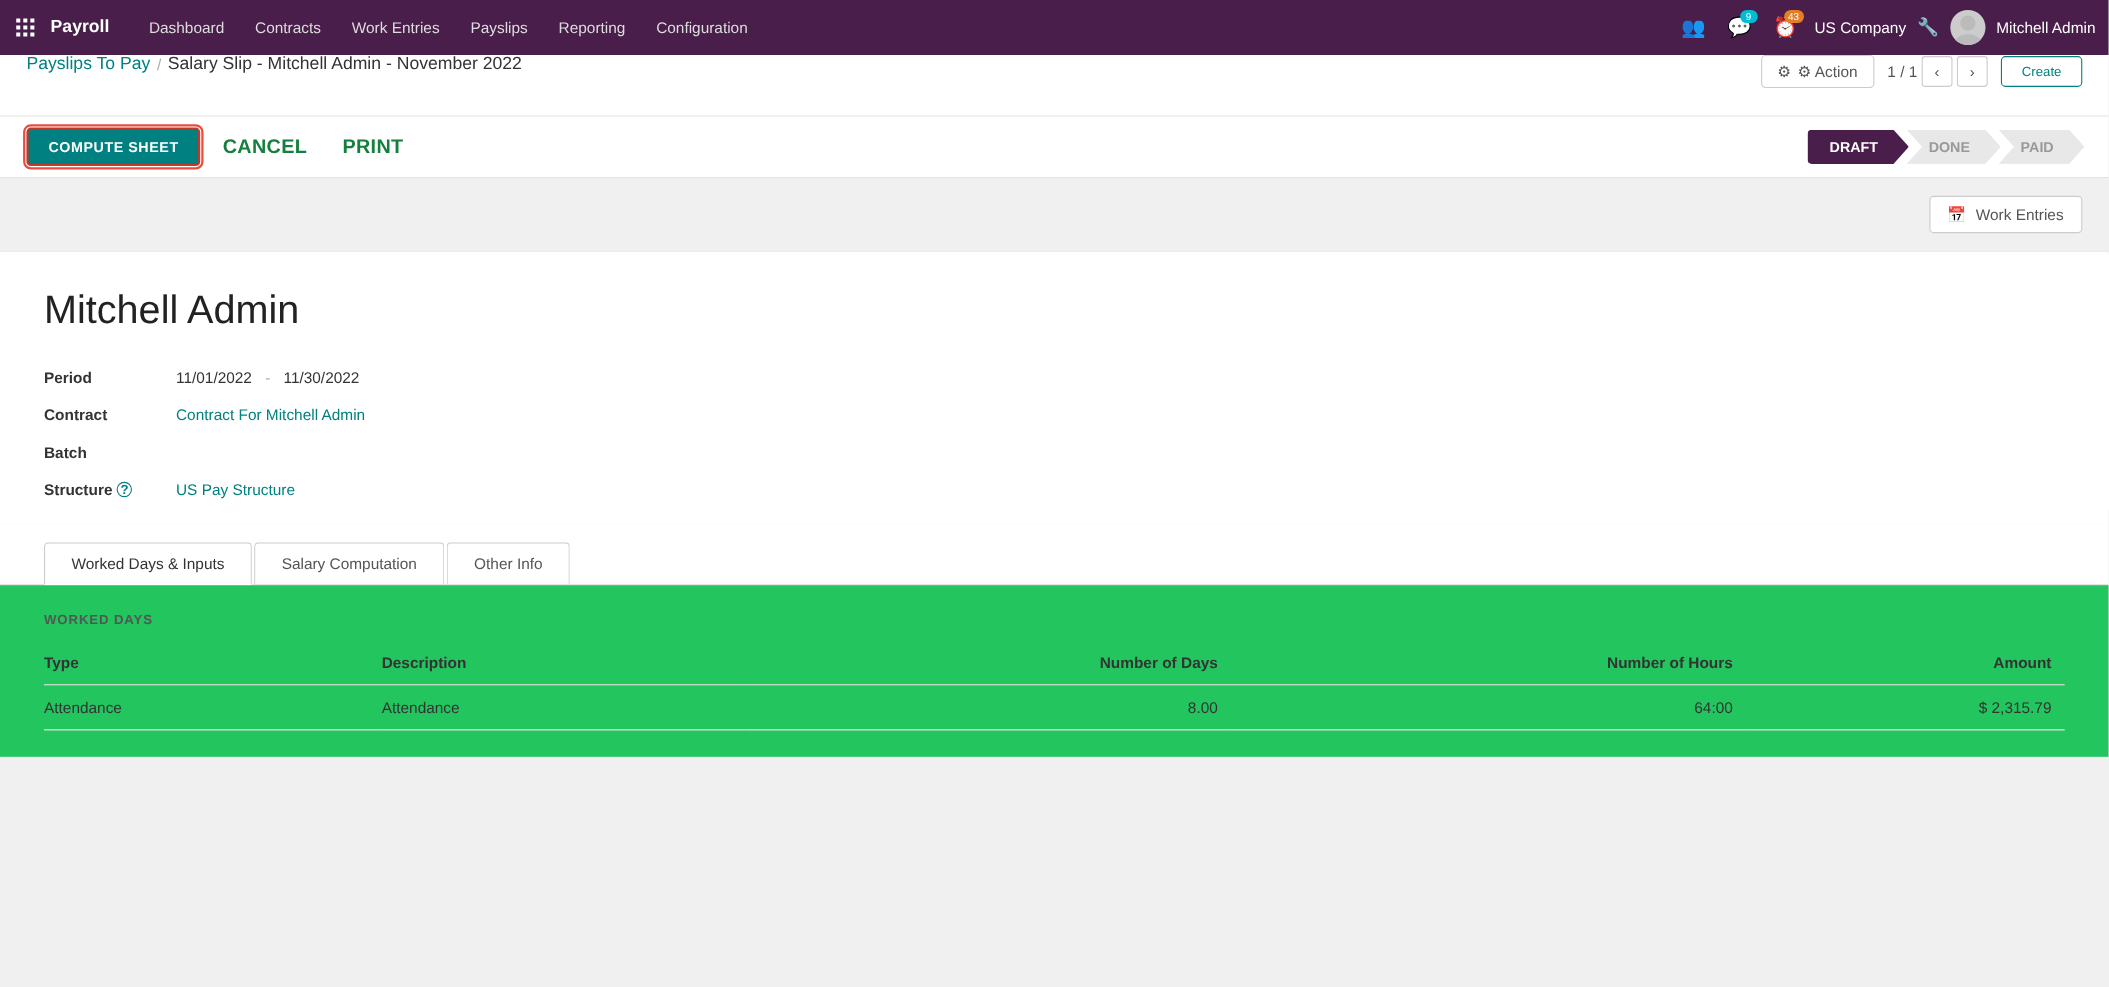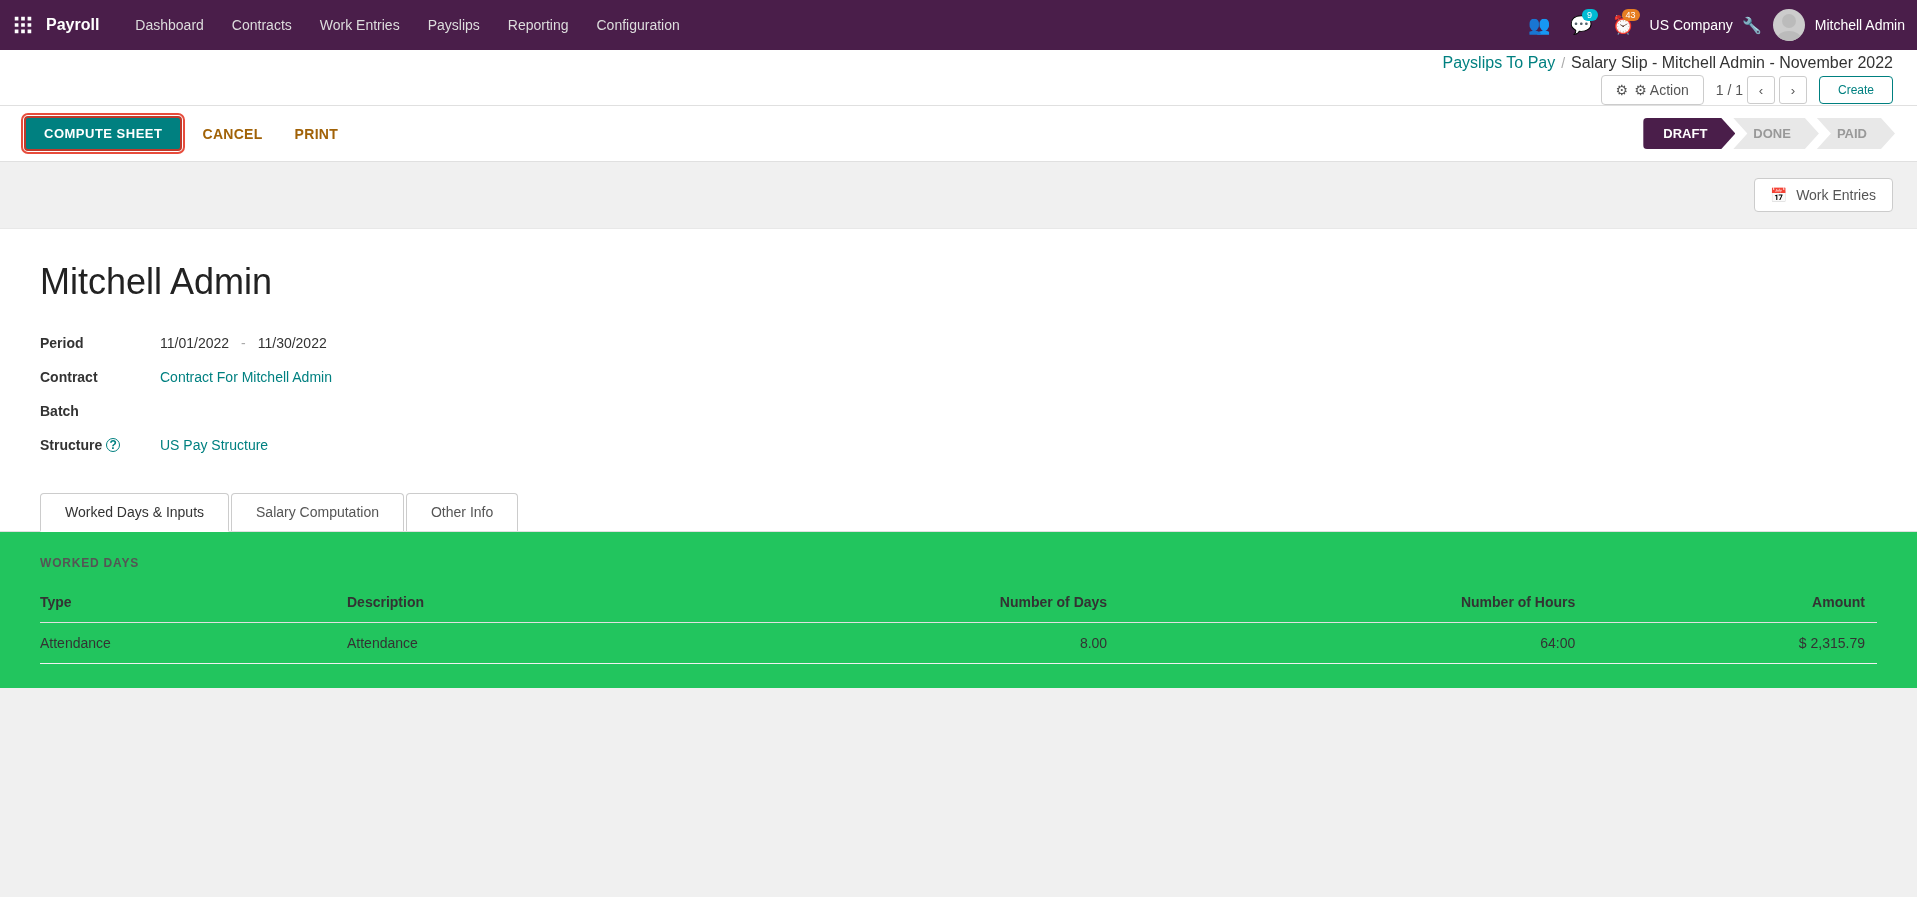"Payslips To Pay" .breadcrumb-bar { align-items: flex-end -> flex-start; flex-direction: column -> none }
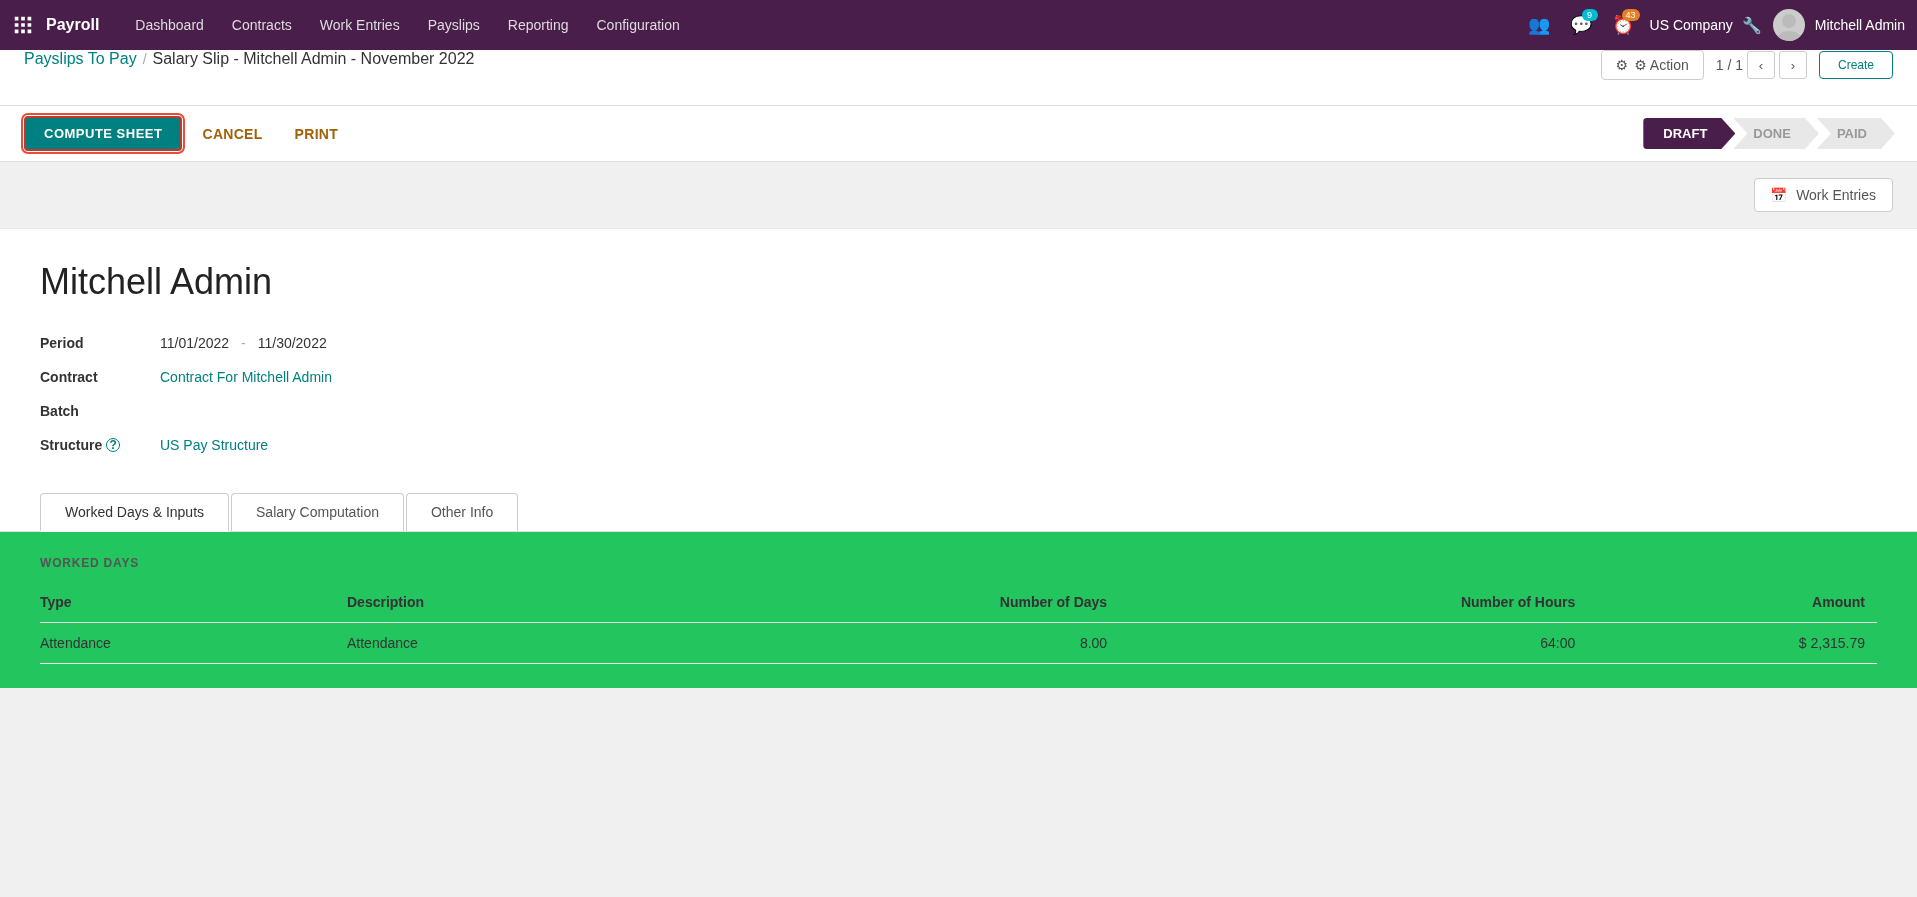"CANCEL" .toolbar-link-btn { color: #a16207 -> #15803d; font-size: 14px -> 18px }
